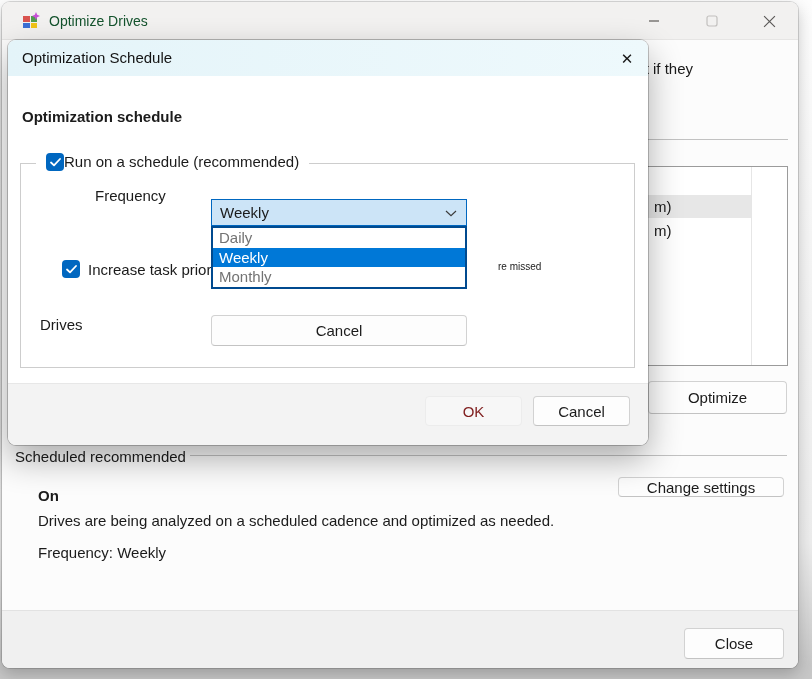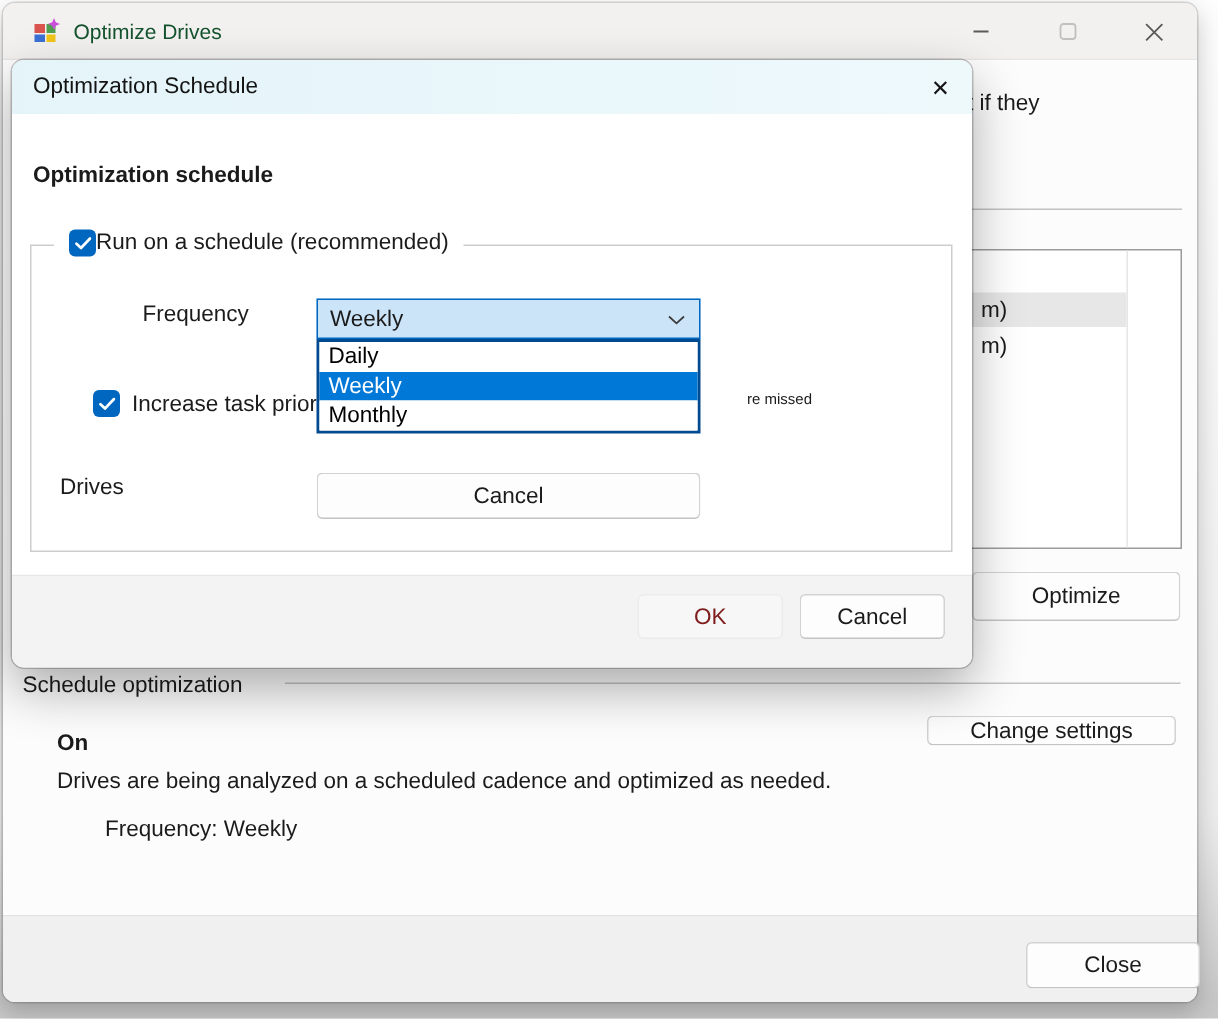"Frequency" span.txt { top: 161px -> 147px }
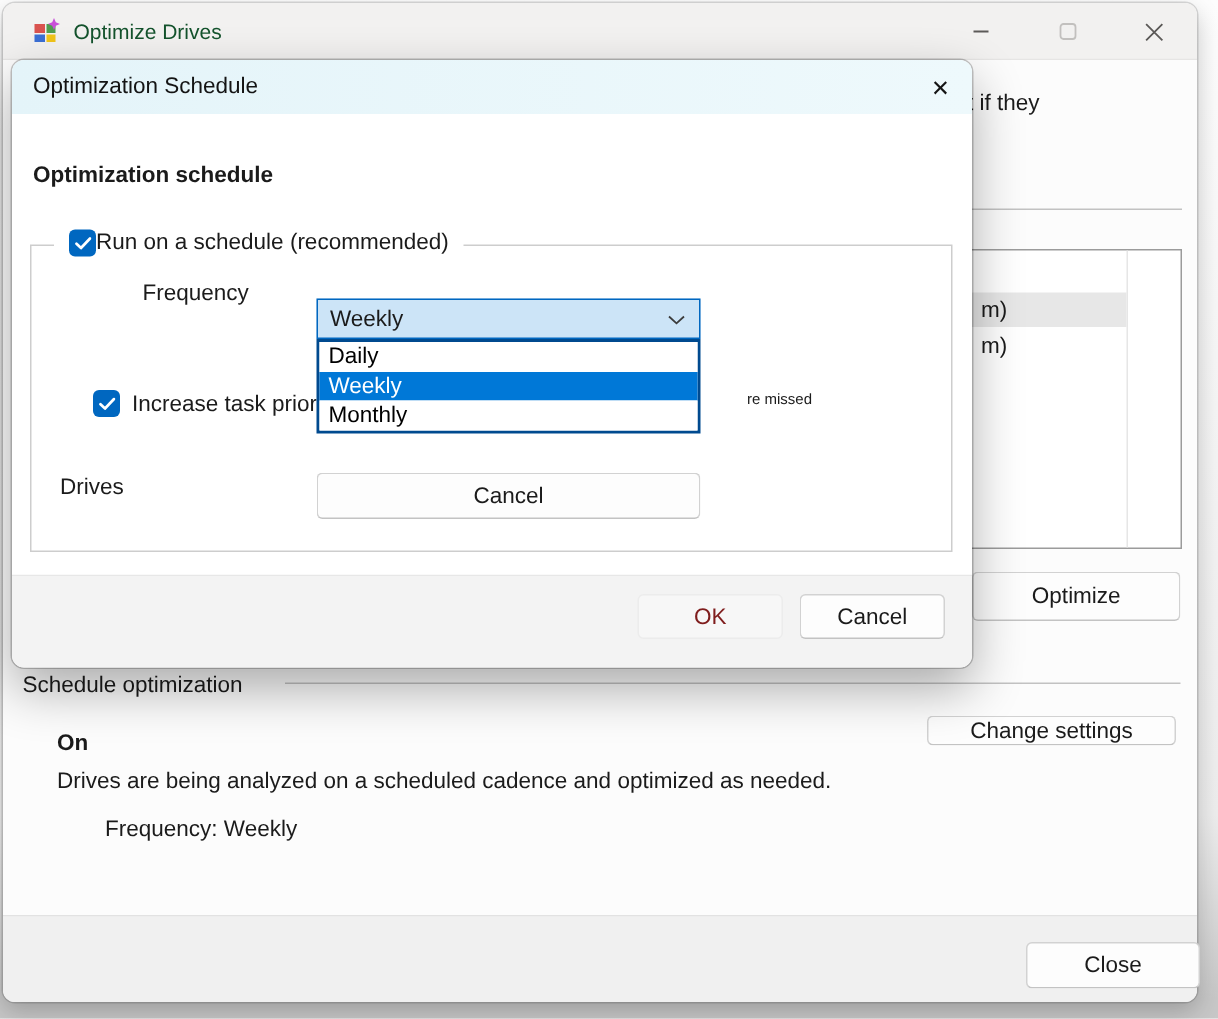"Daily" .dd-item { color: #000000 -> #737373 }
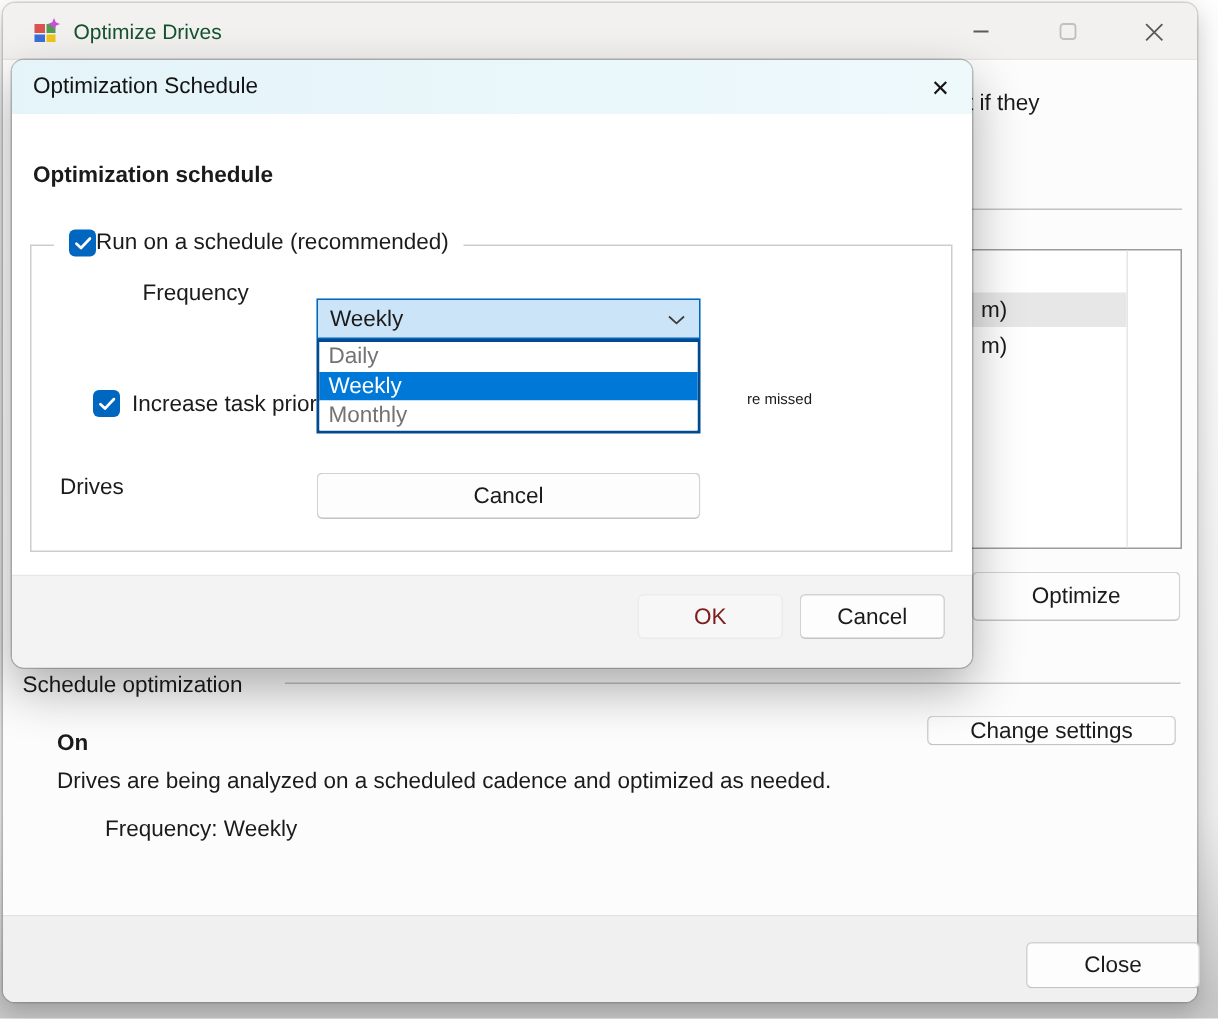"Schedule optimization" span.txt { text: Schedule optimization -> Scheduled recommended }
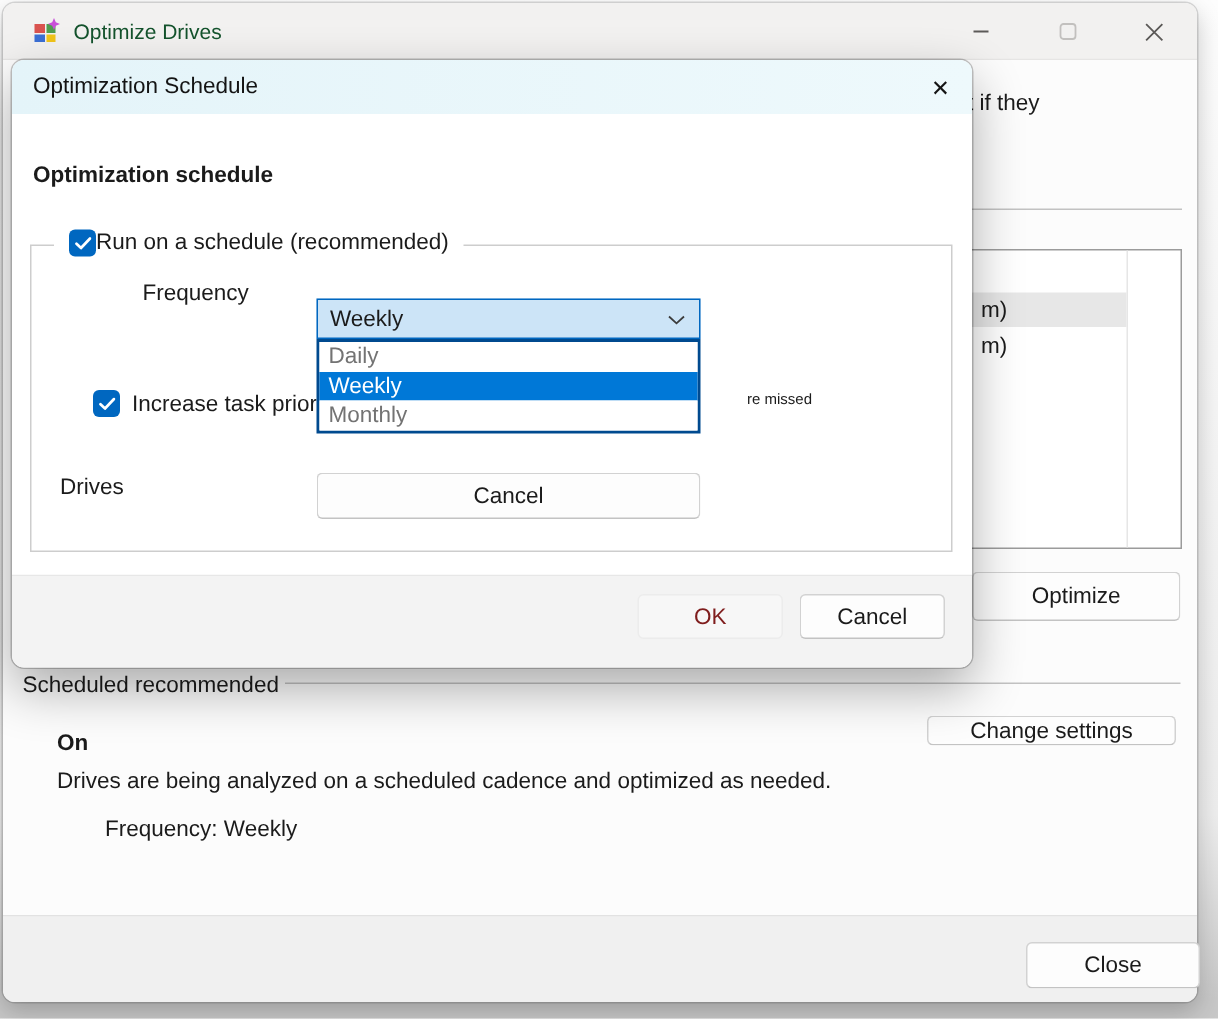"Frequency: Weekly" span.txt { margin-left: 32px -> none }
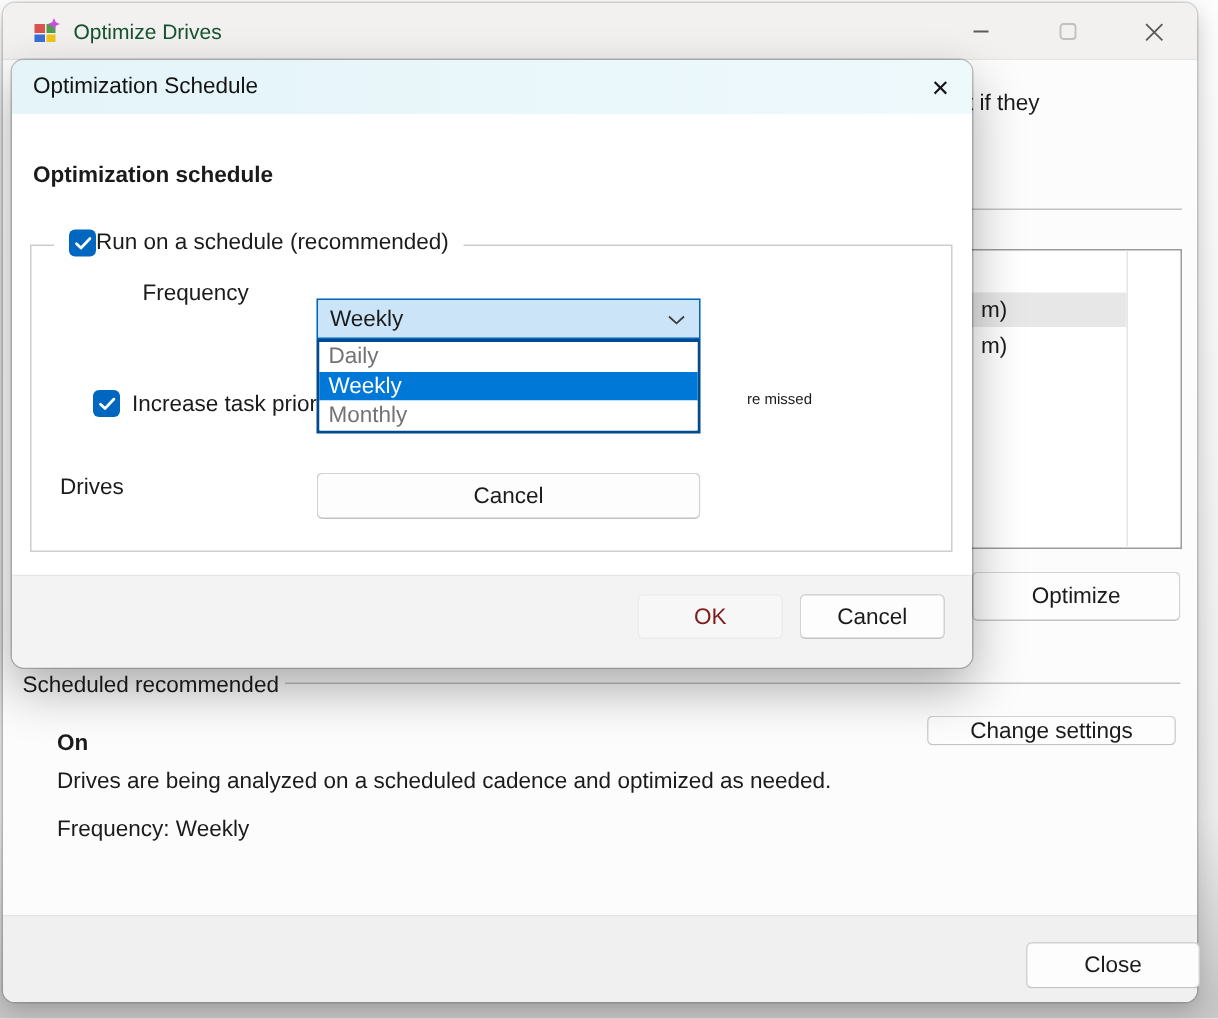"Close" button.btn { width: 116px -> 100px }
